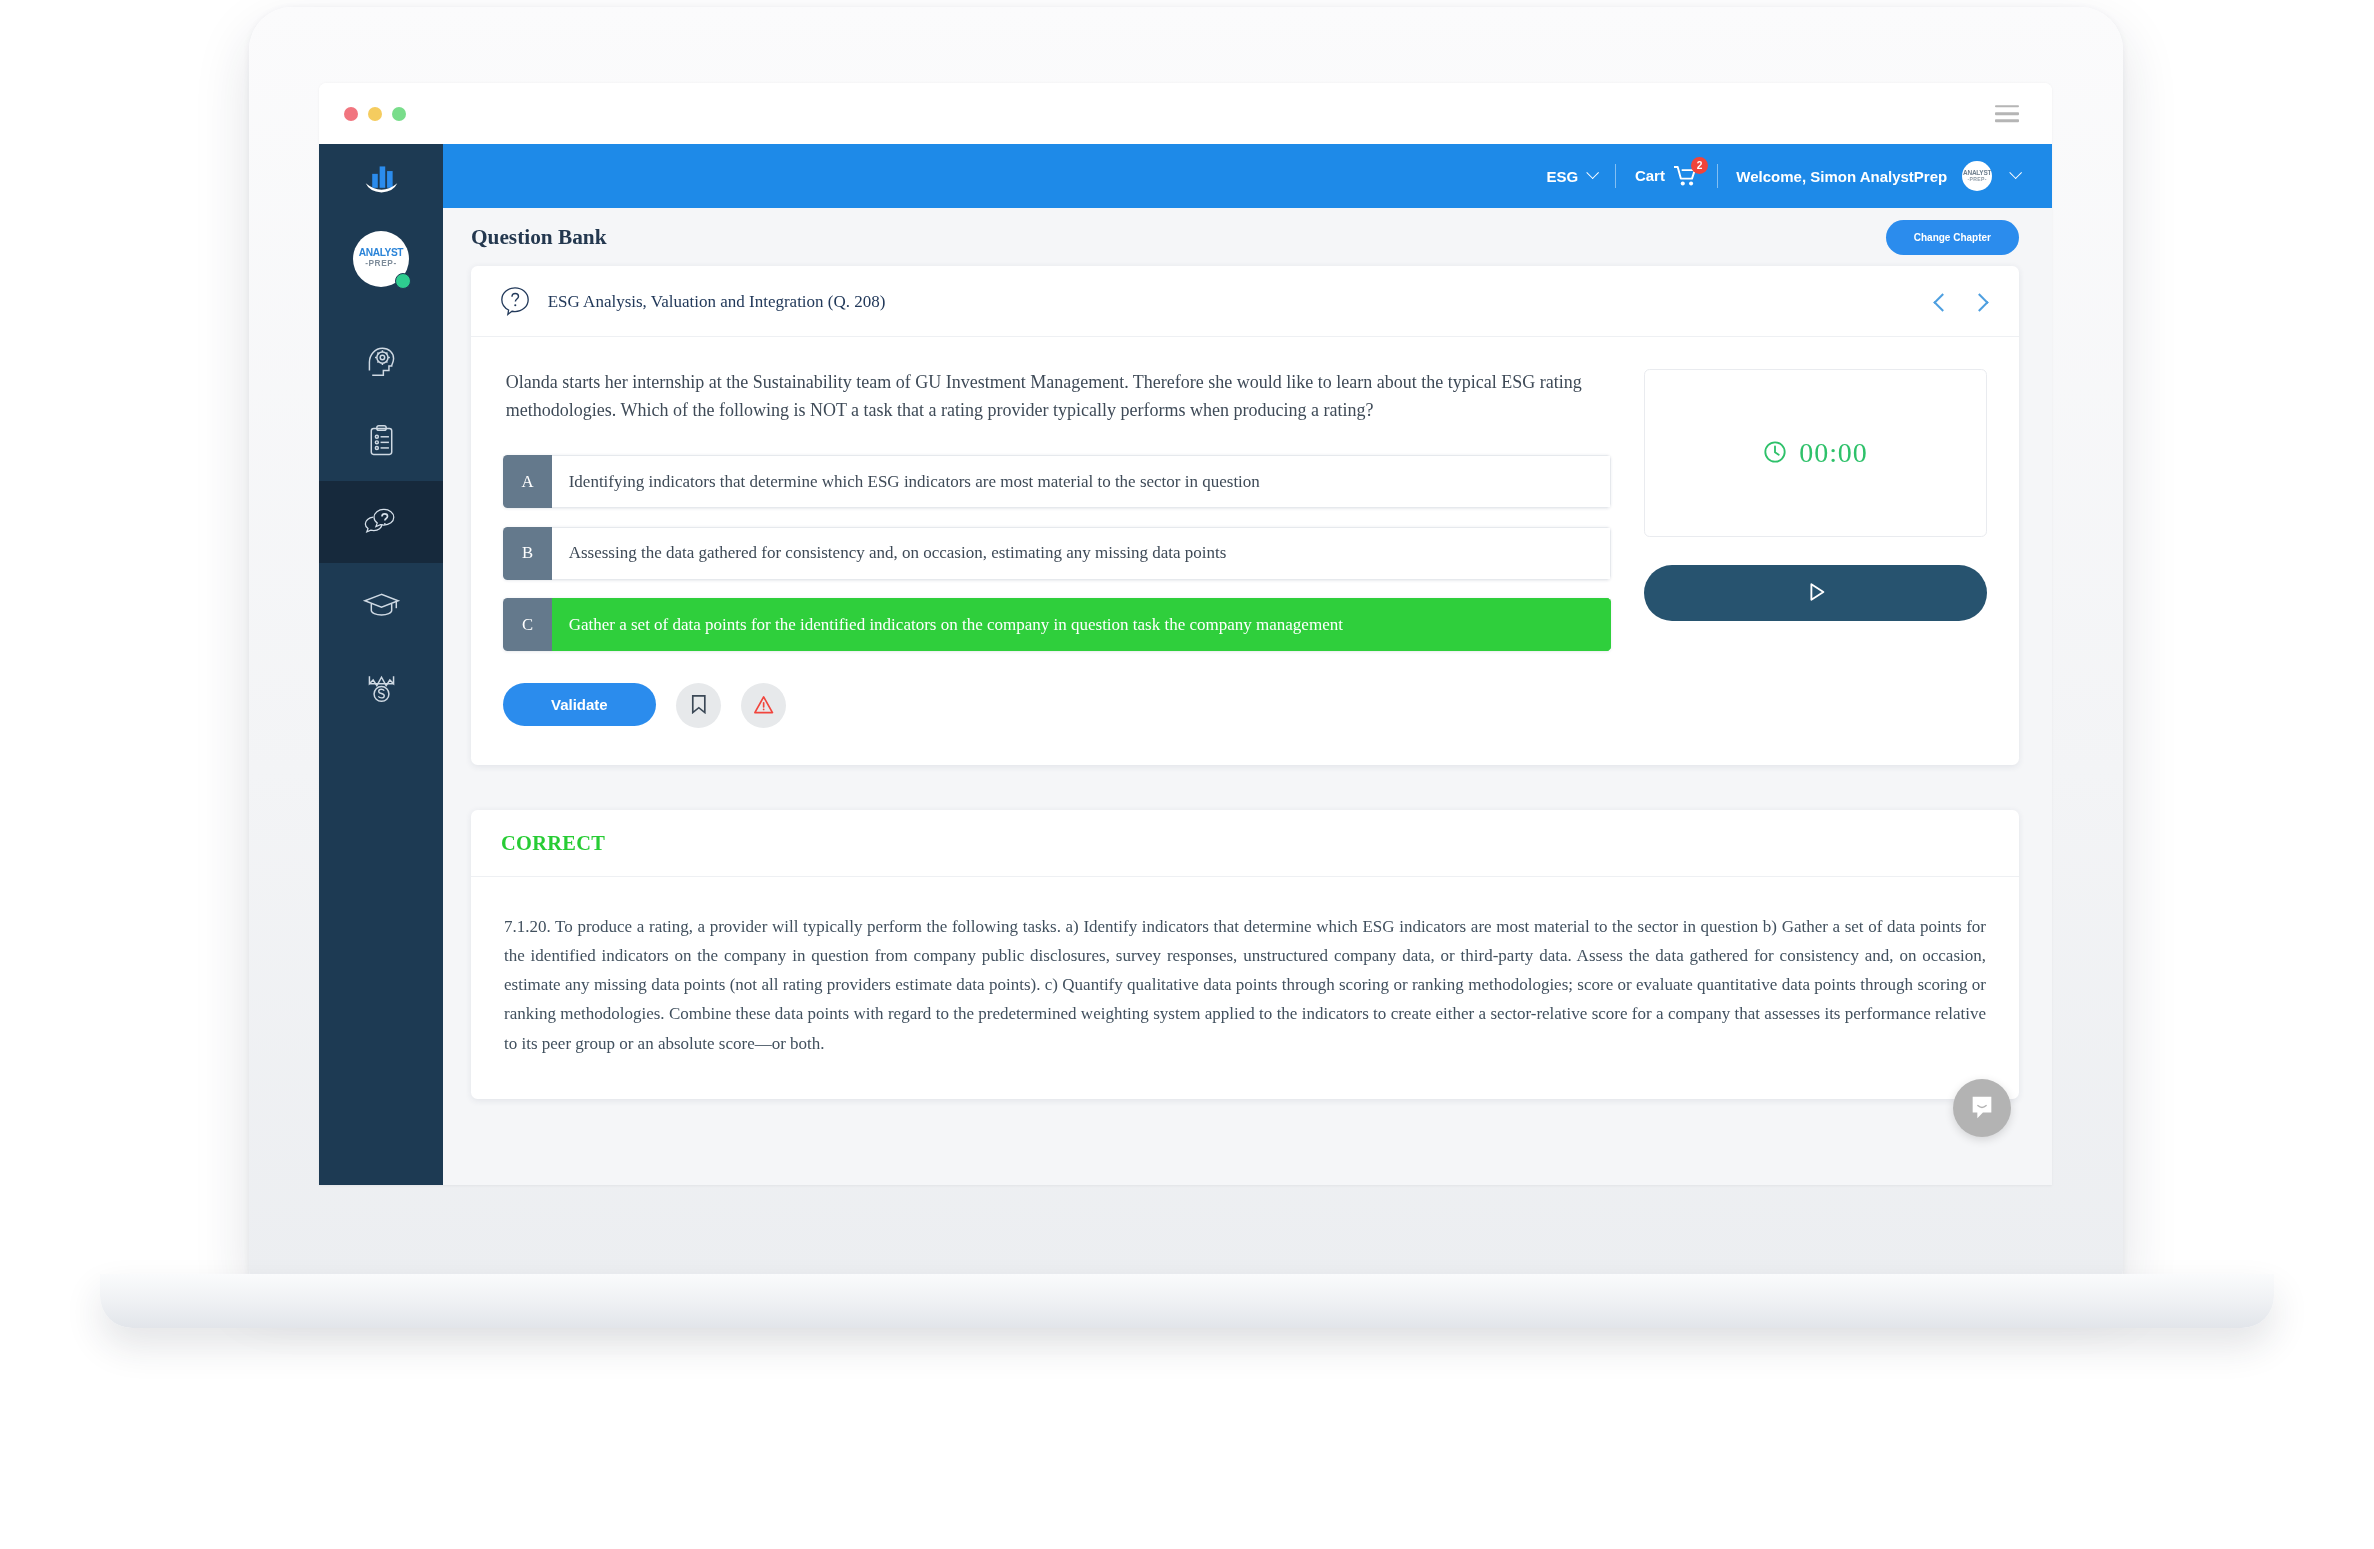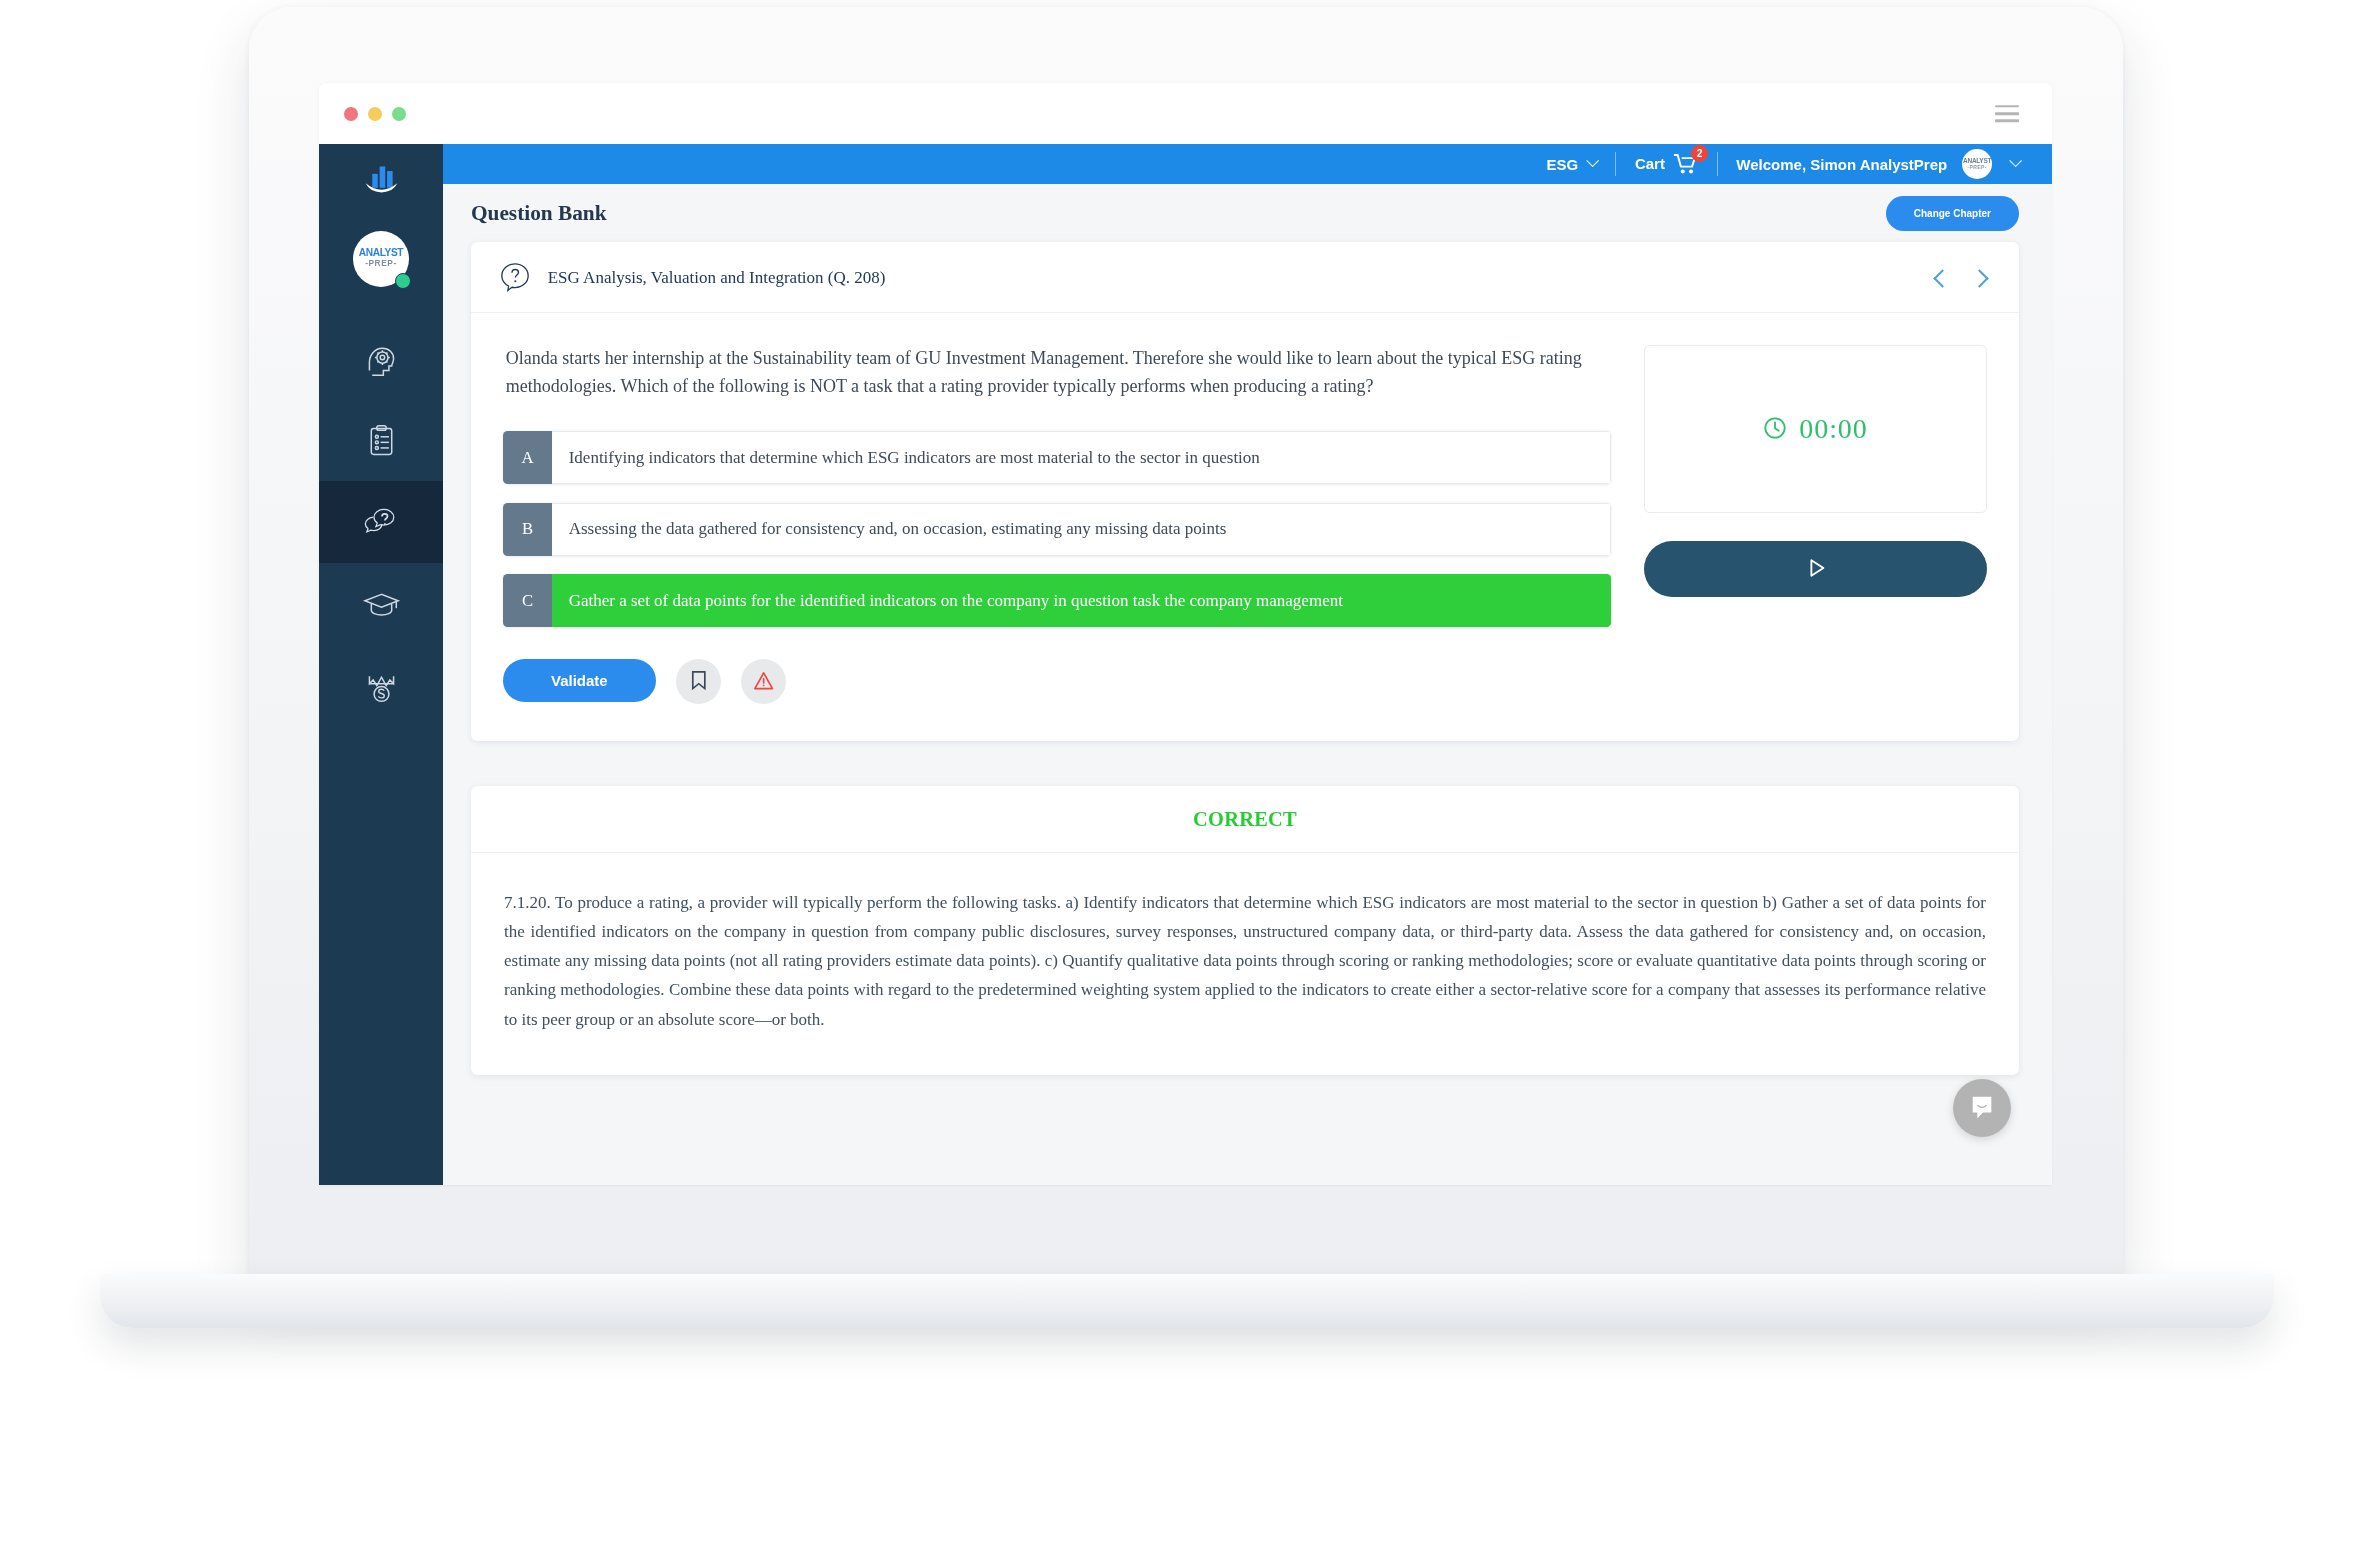"ESG" .topbar { height: 40px -> 64px }
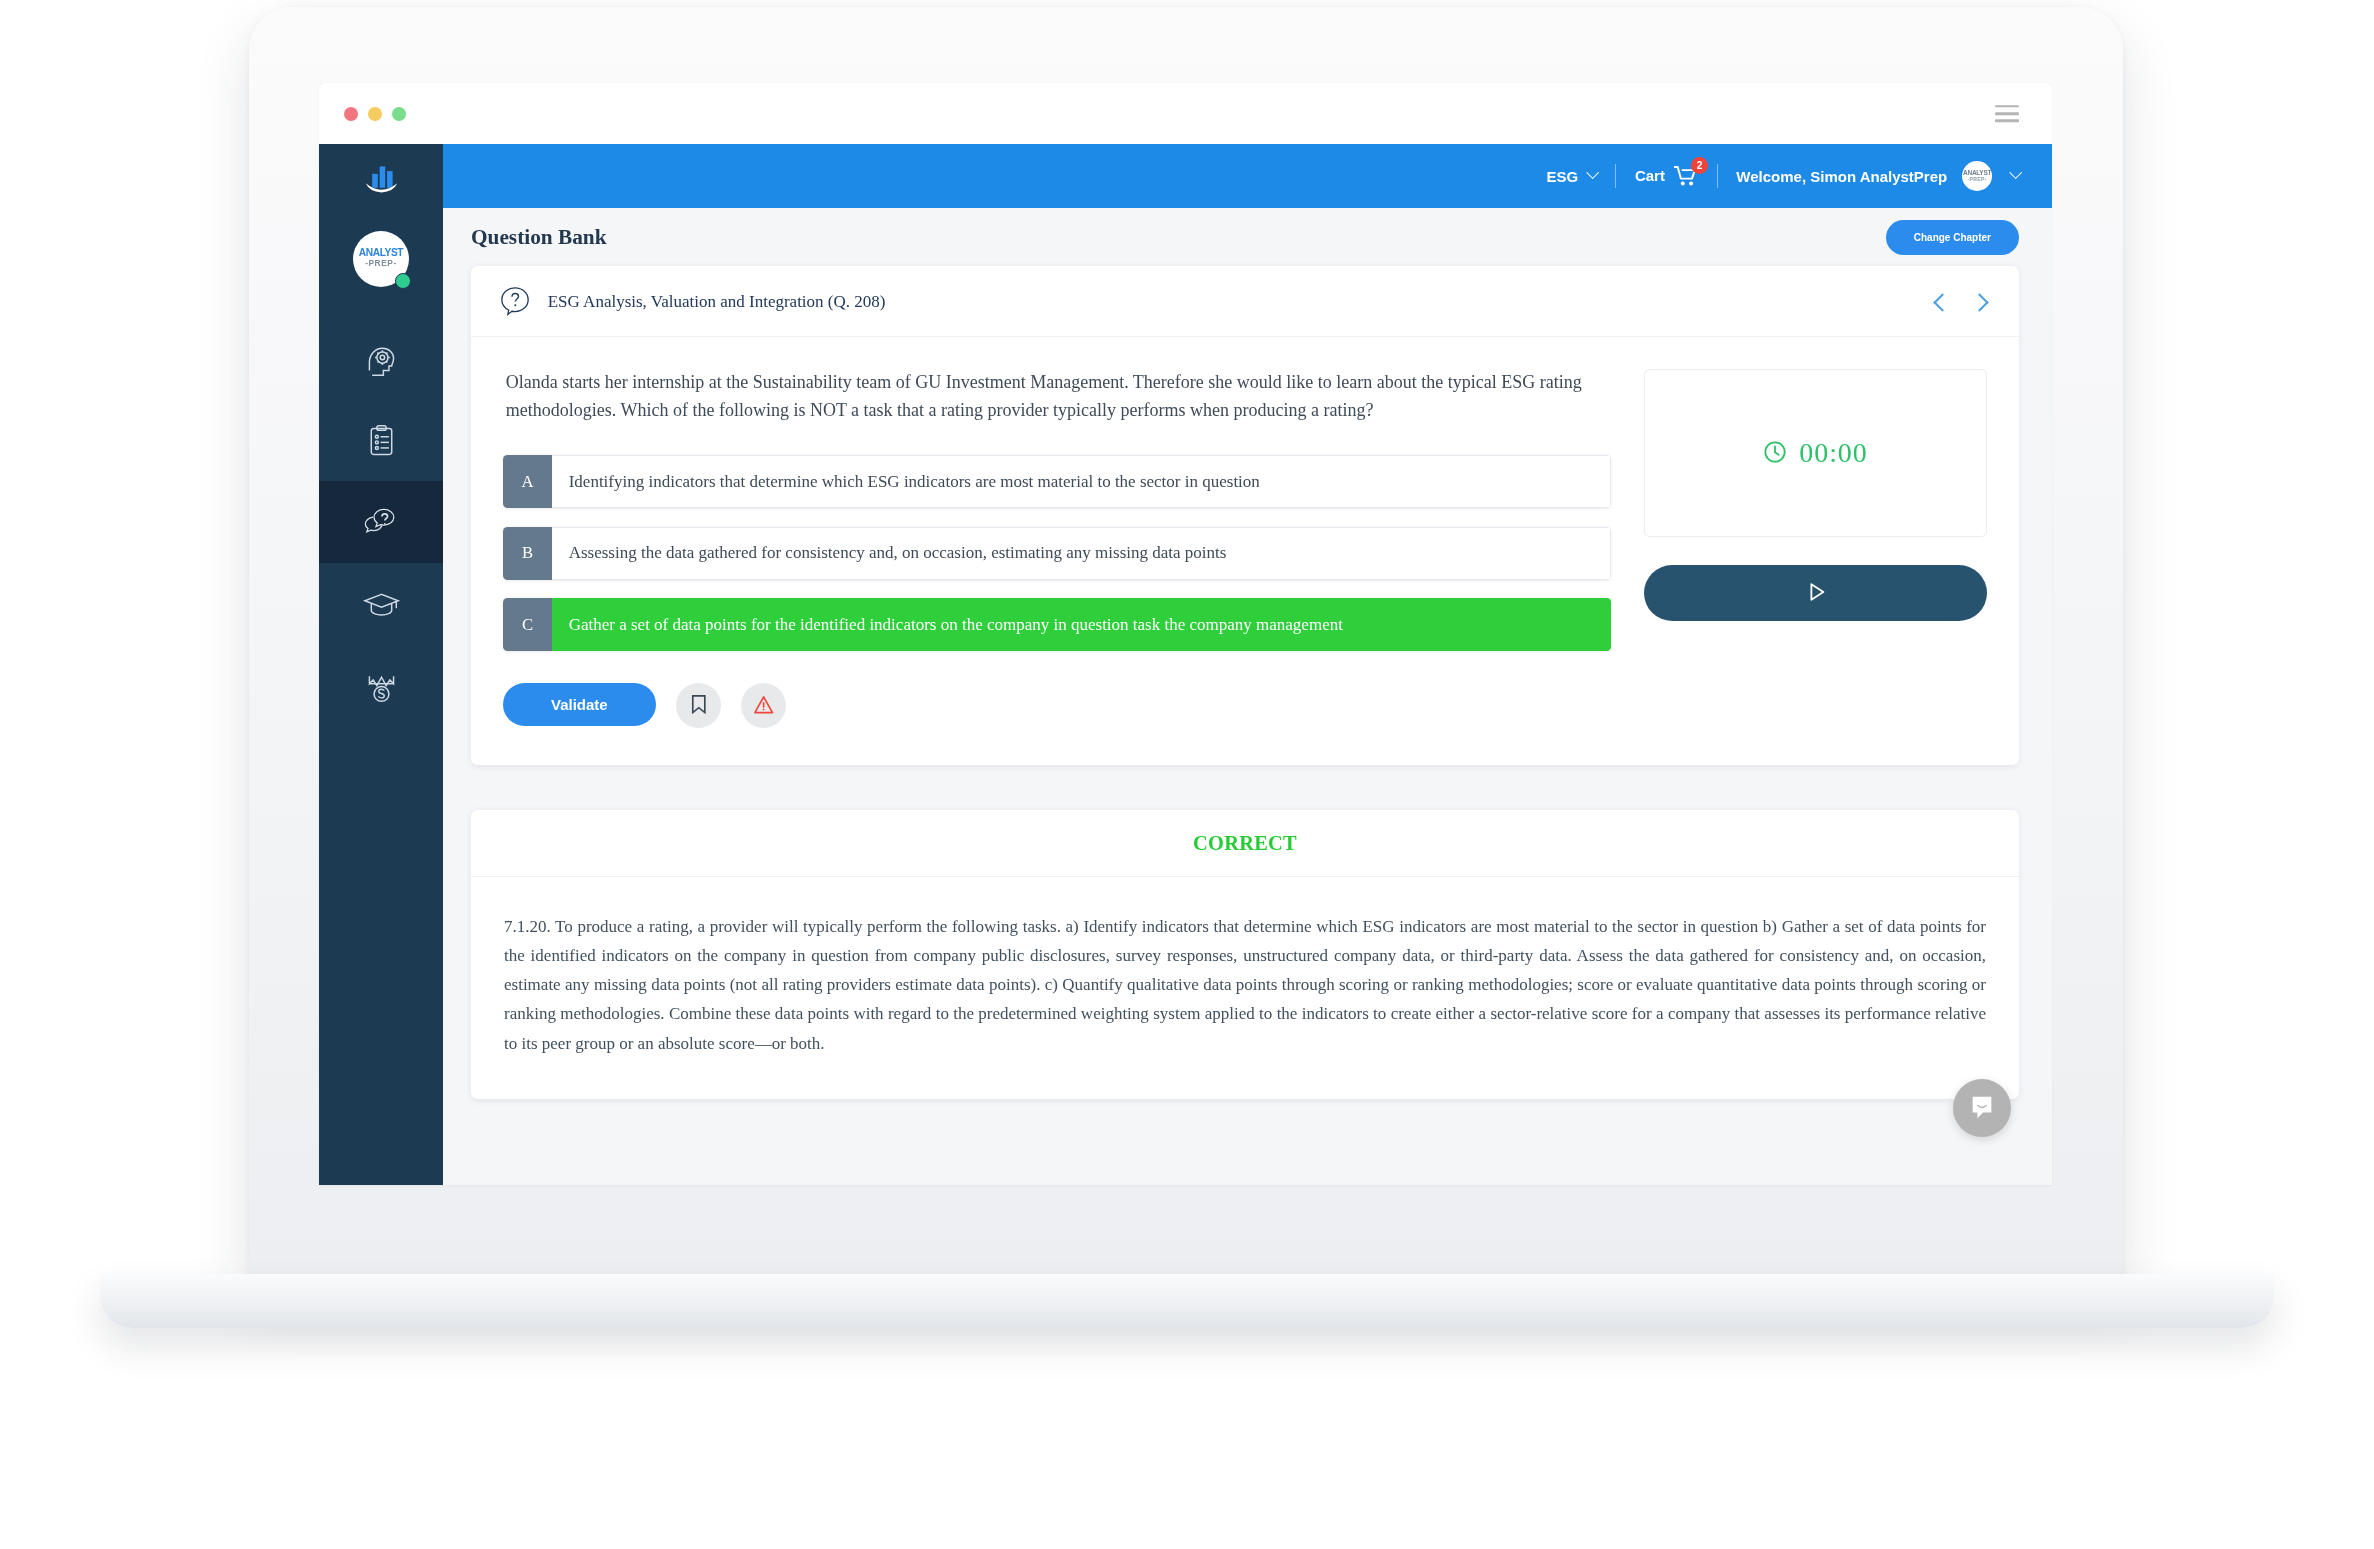"CORRECT" .exp-head { text-align: center -> none }
